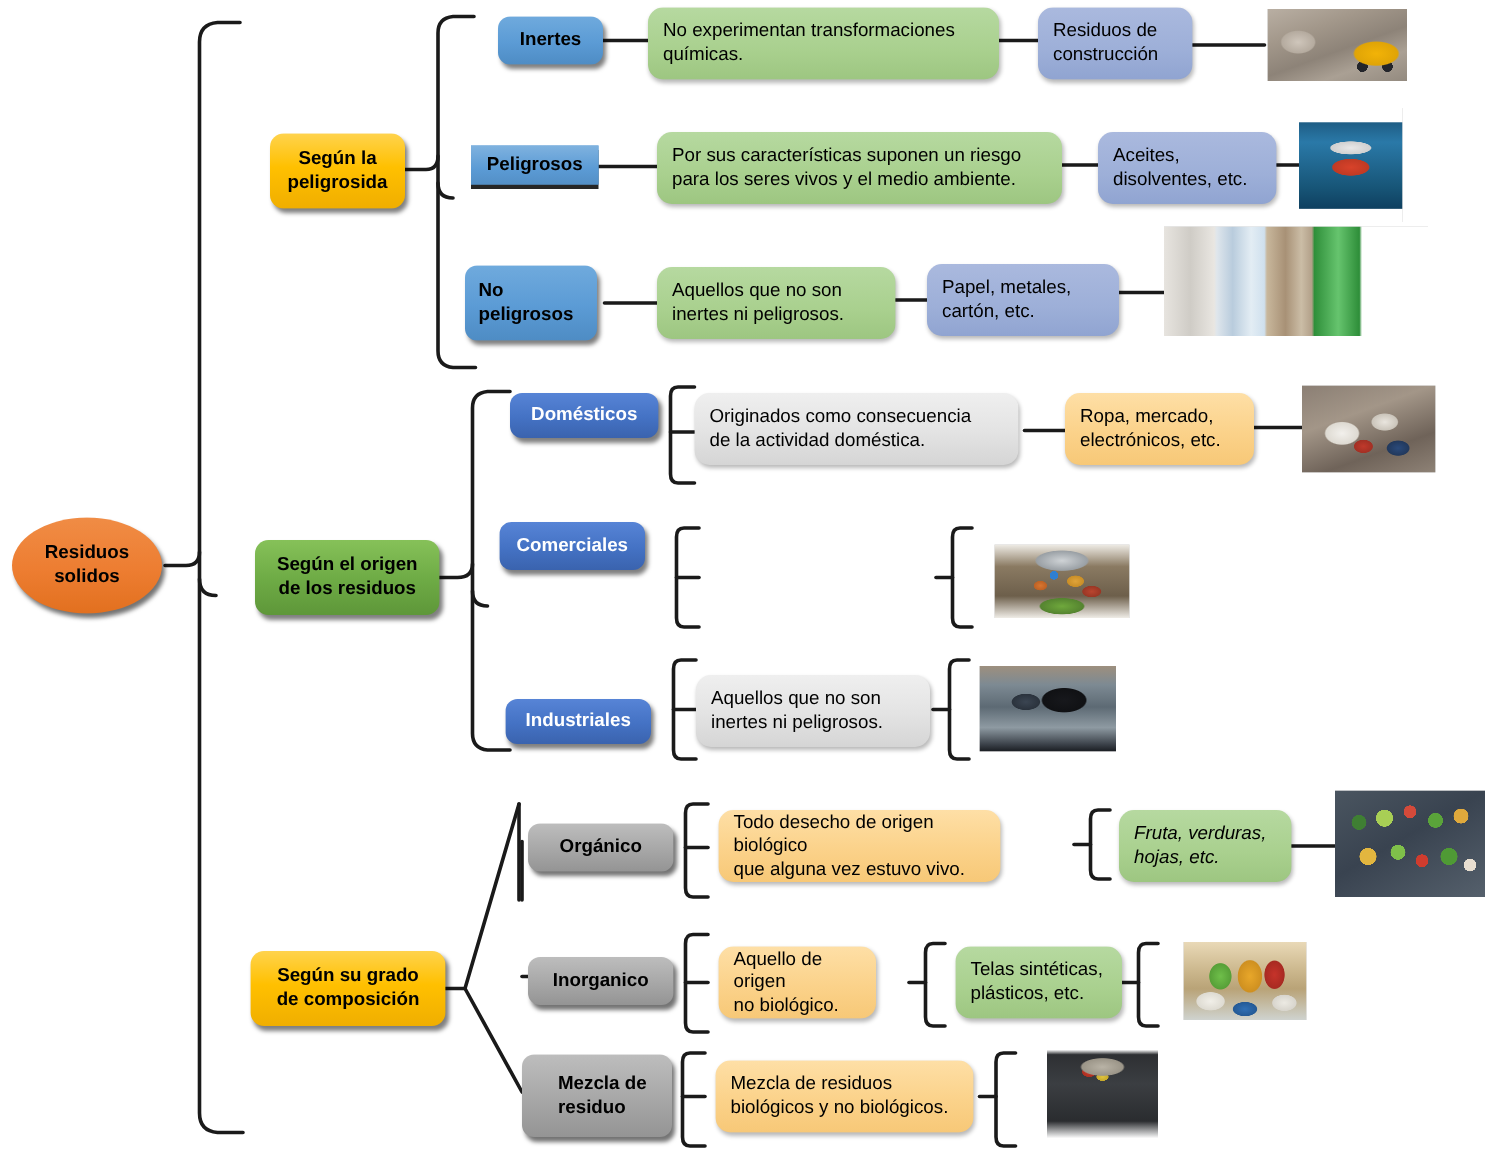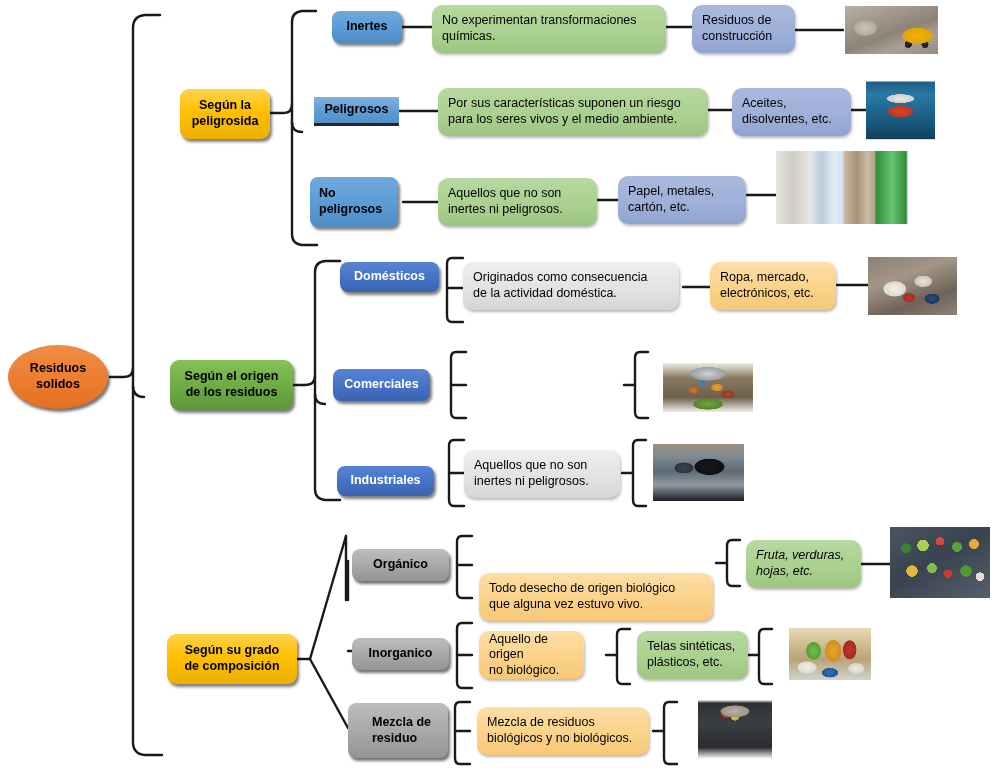"Comerciales" div.node { top: 369px -> 348px }
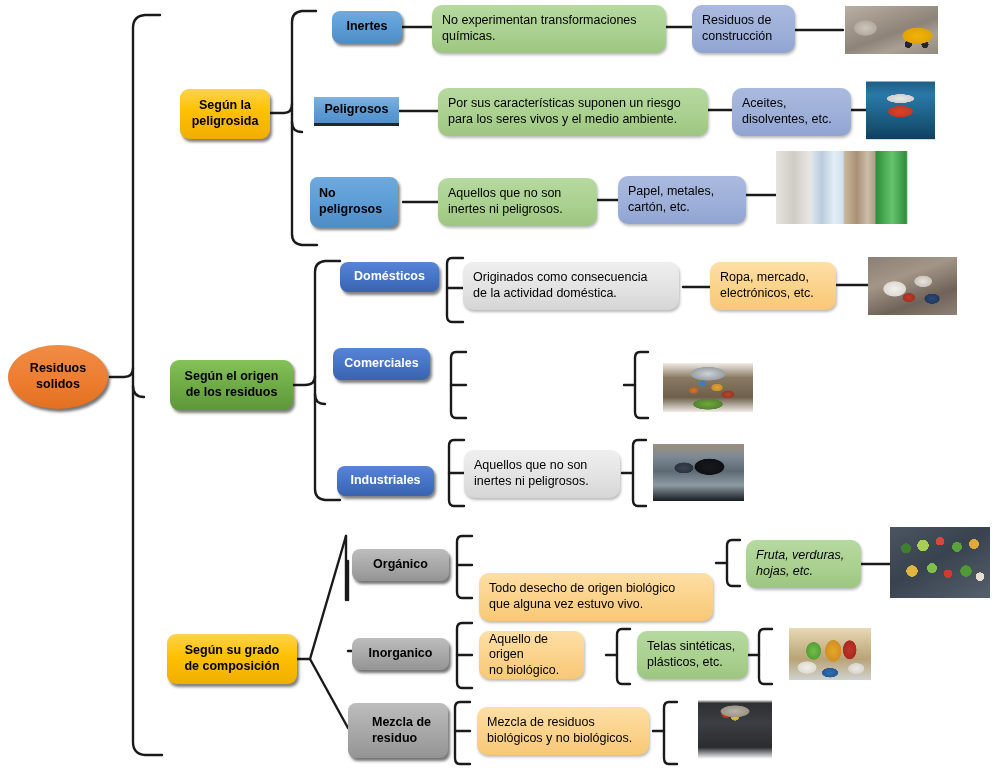"Todo desecho de origen biológico" div.node { margin-top: 33px -> none; width: 234px -> 188px }
